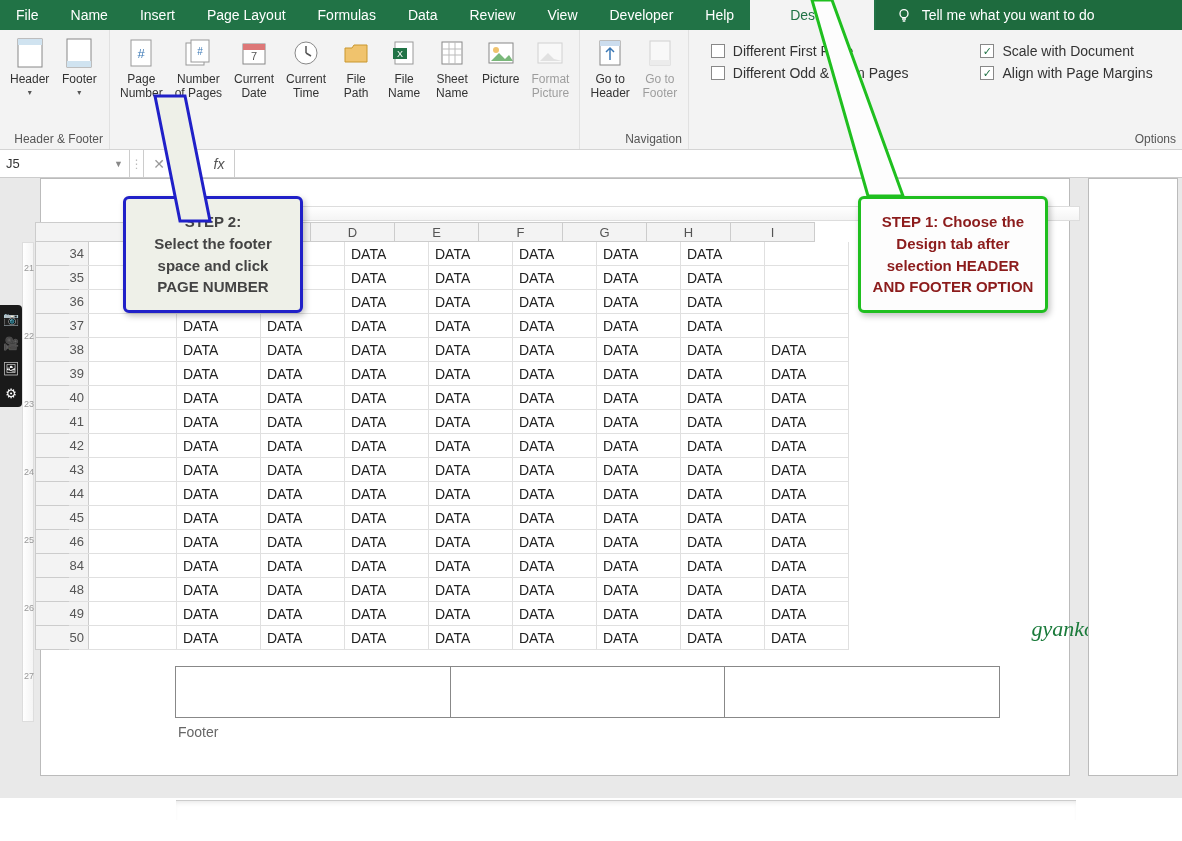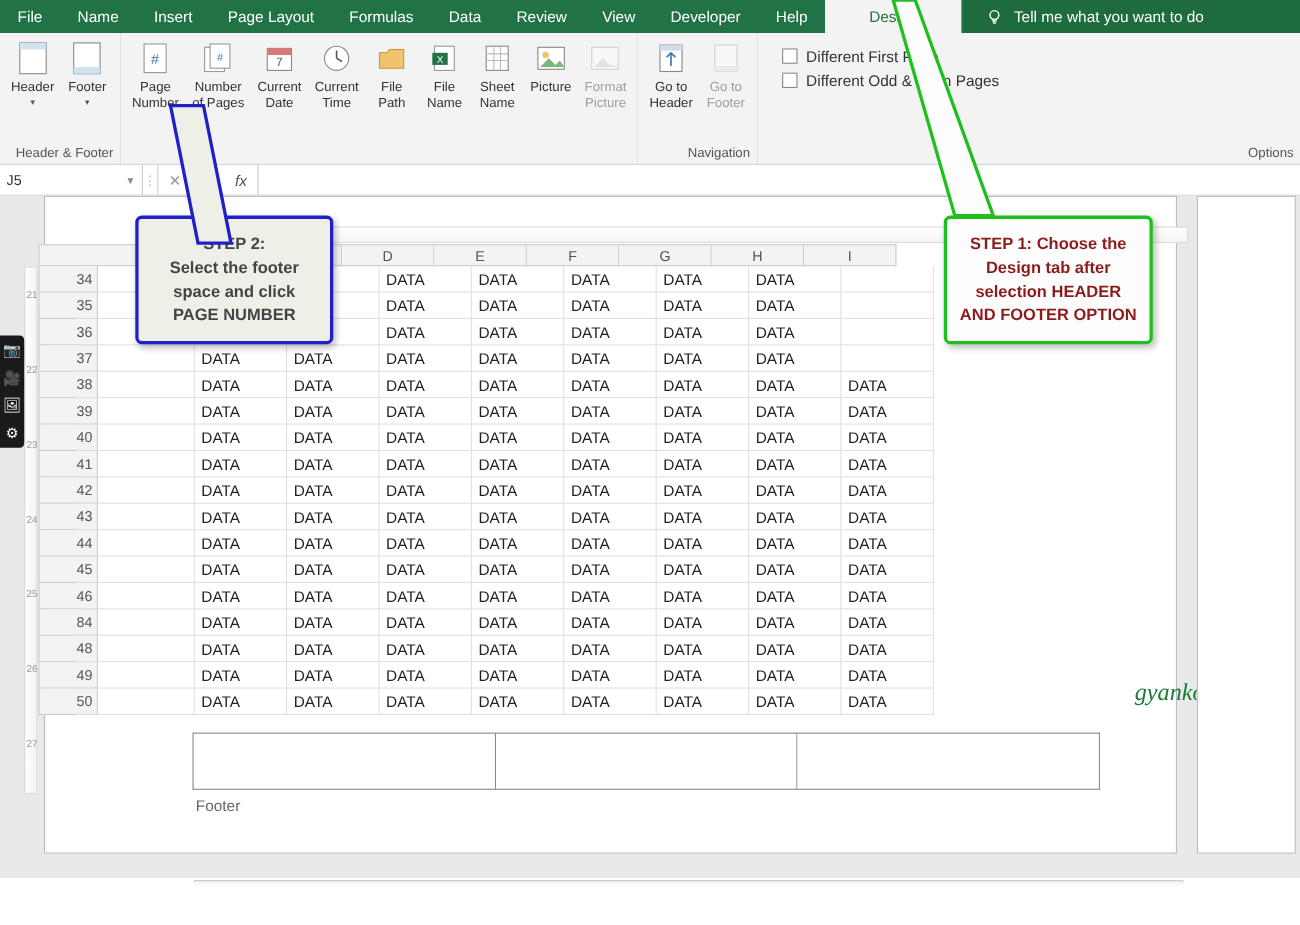"Scale with Document" div.options-col { html: none -> <div> <label> <span></span> <span>Scale with Document</span> </label> <label> <span></span> <span>Align with Page Margins</span> </label> </div> }
